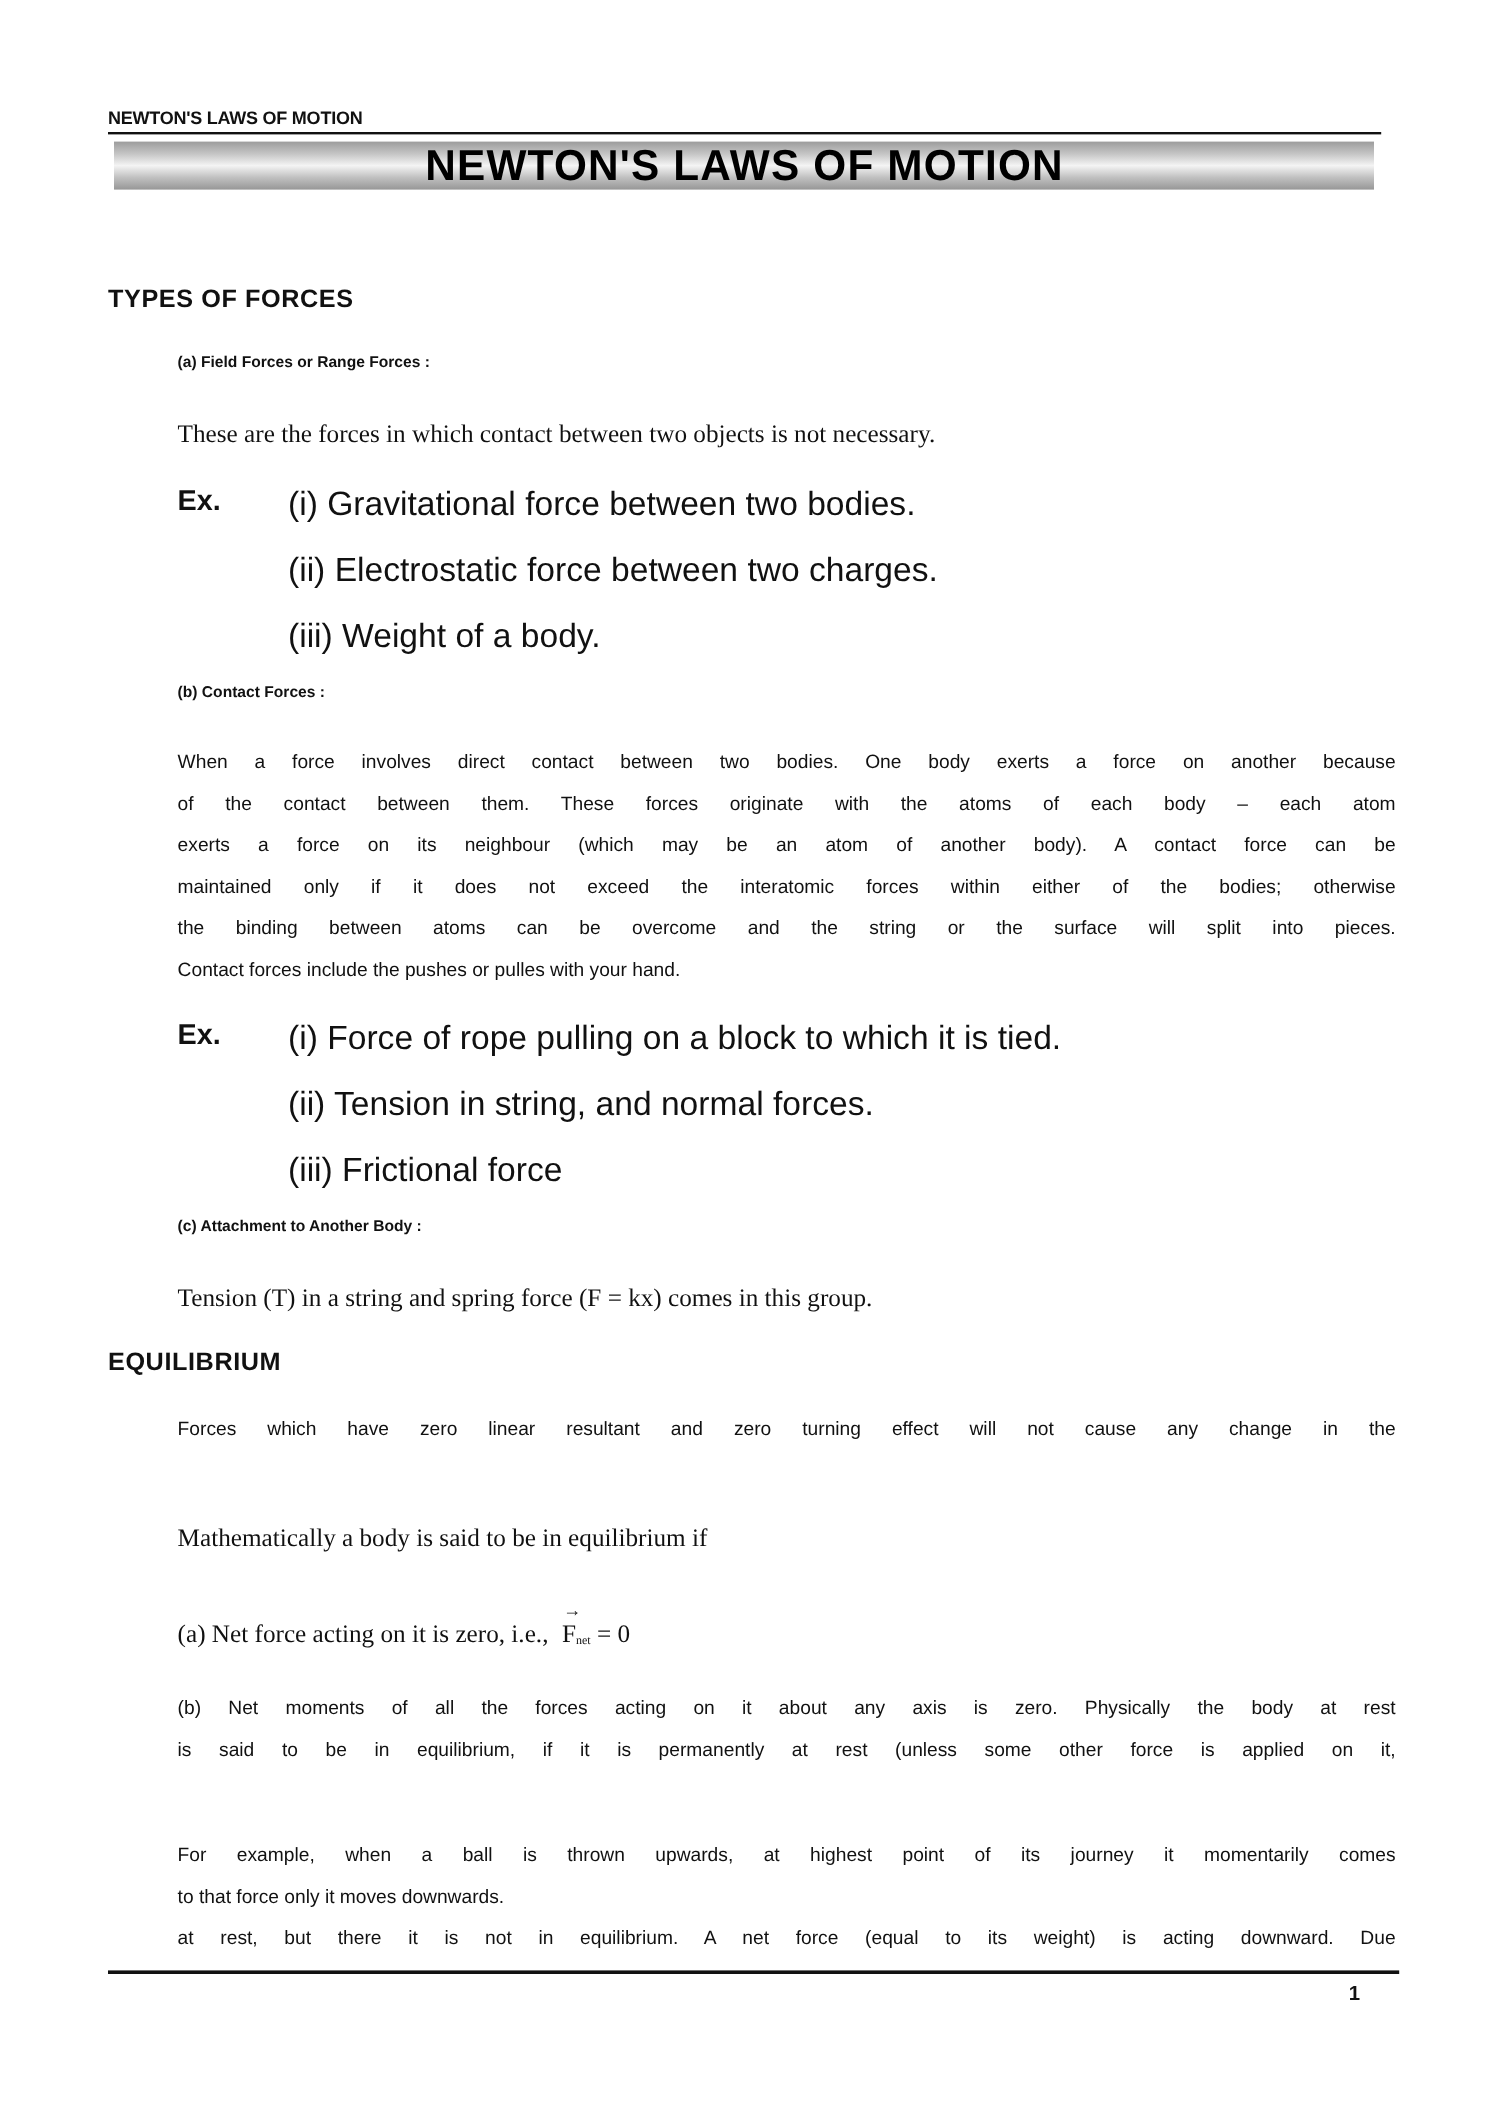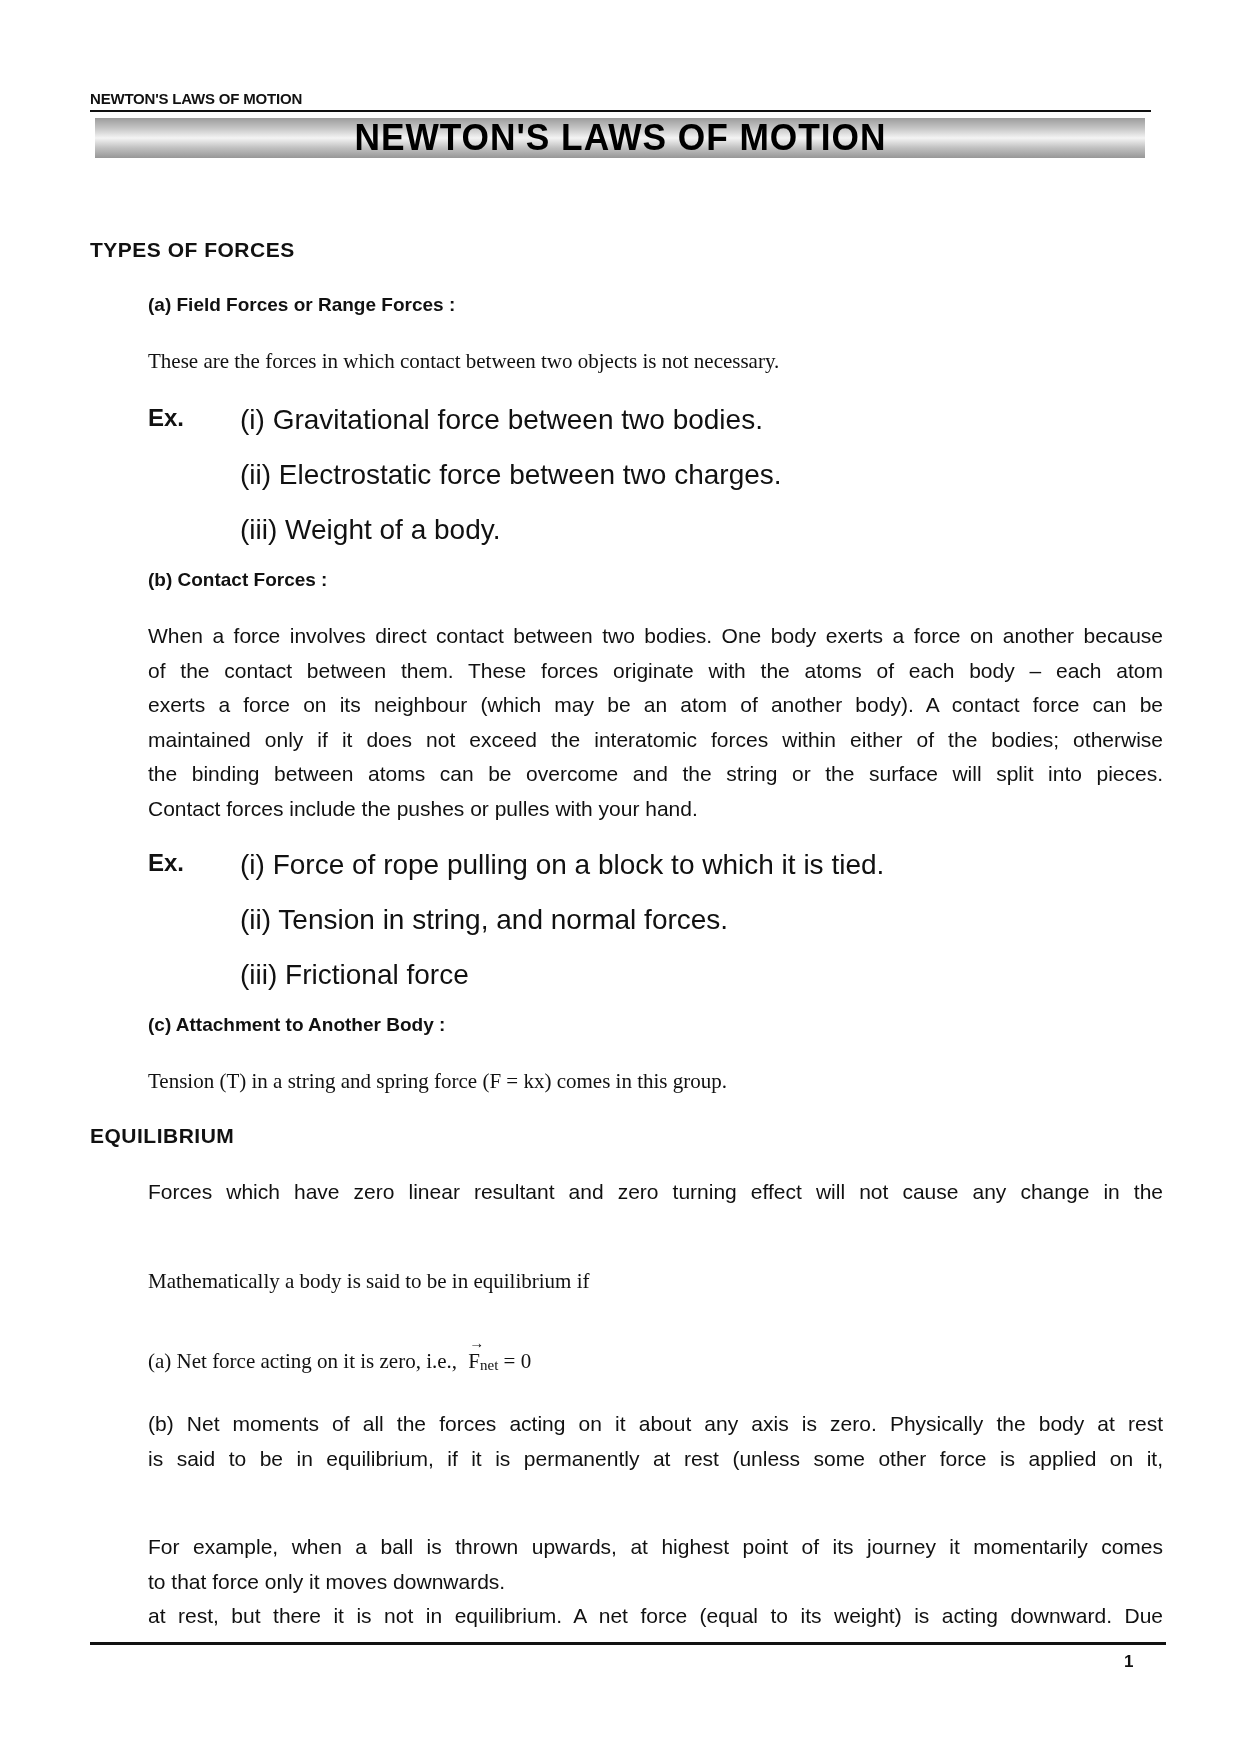"(a) Field Forces or Range" .h2 { font-size: 19px -> 13px }
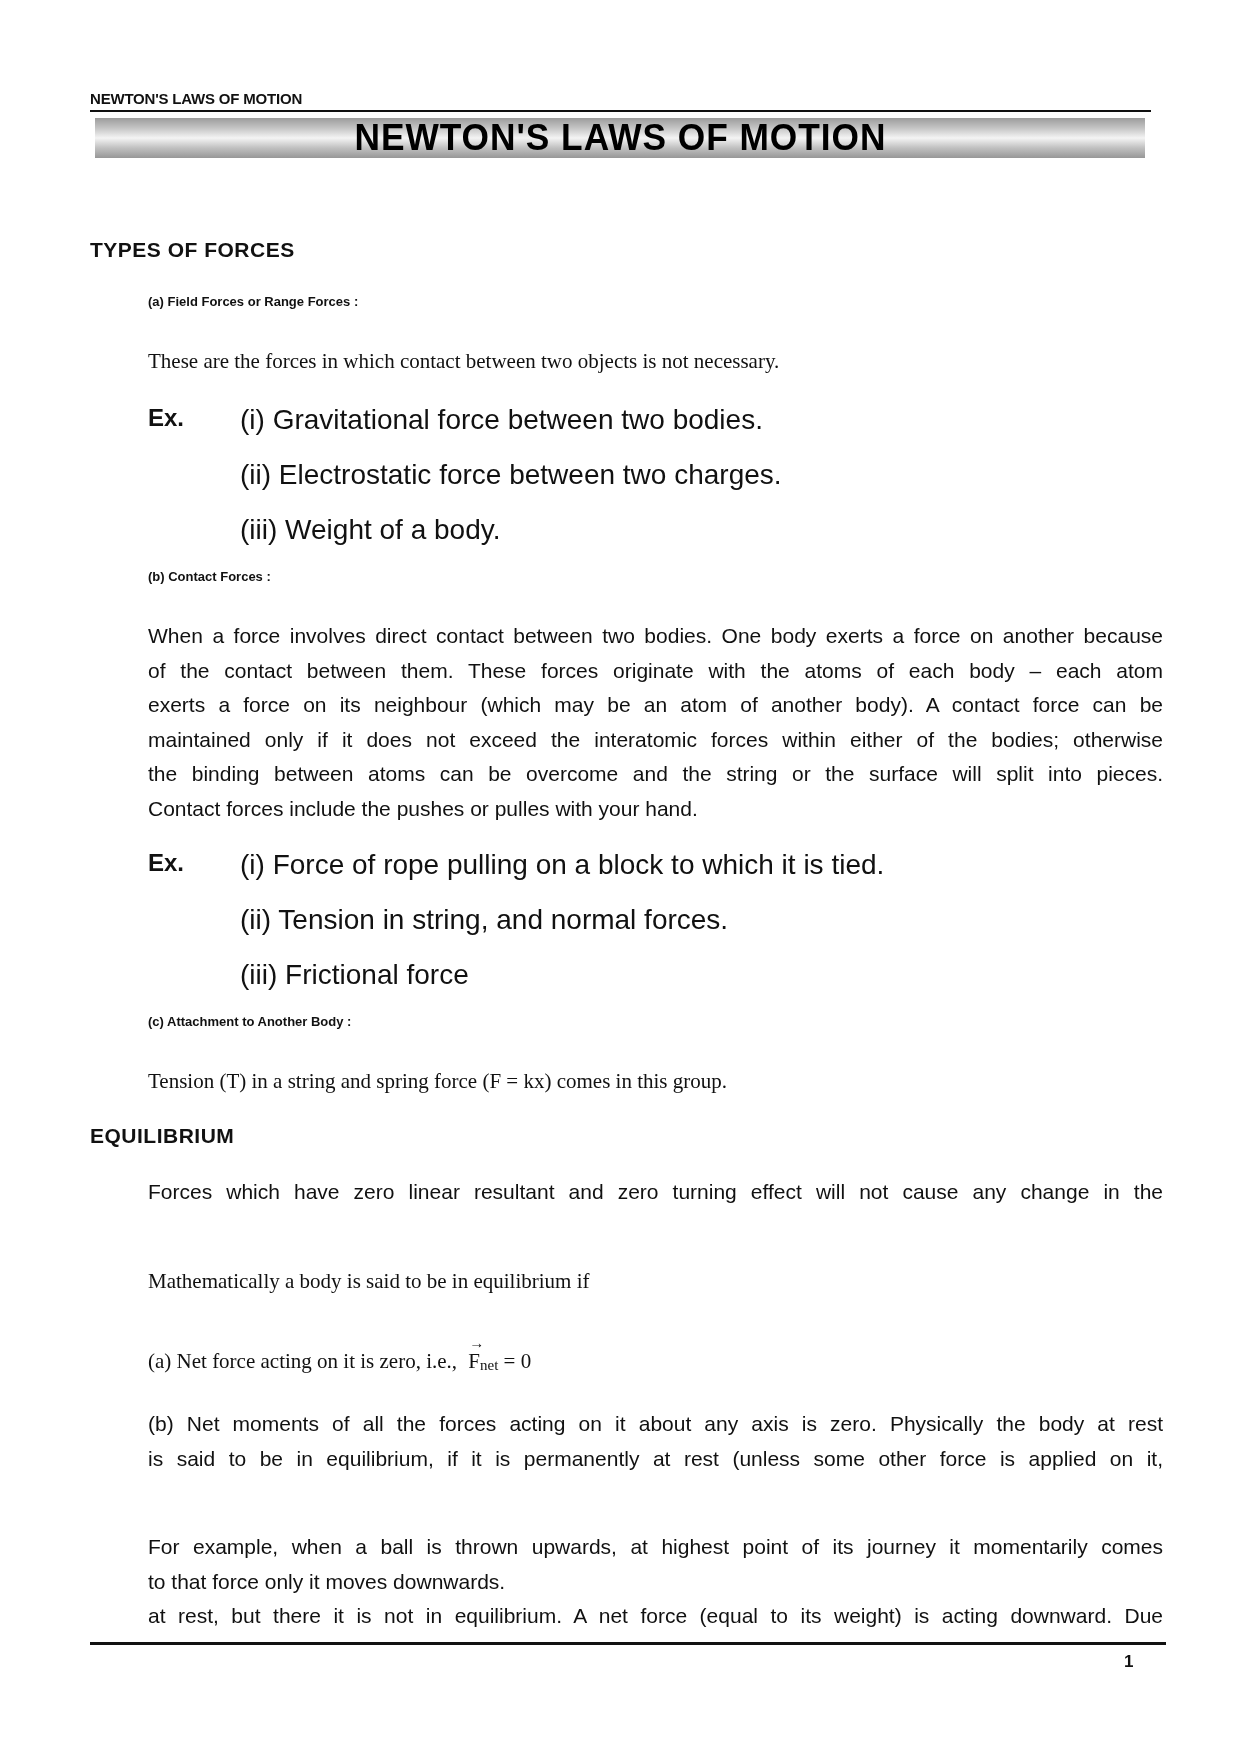"When a force involves direct" .para { font-size: 21px -> 16px }
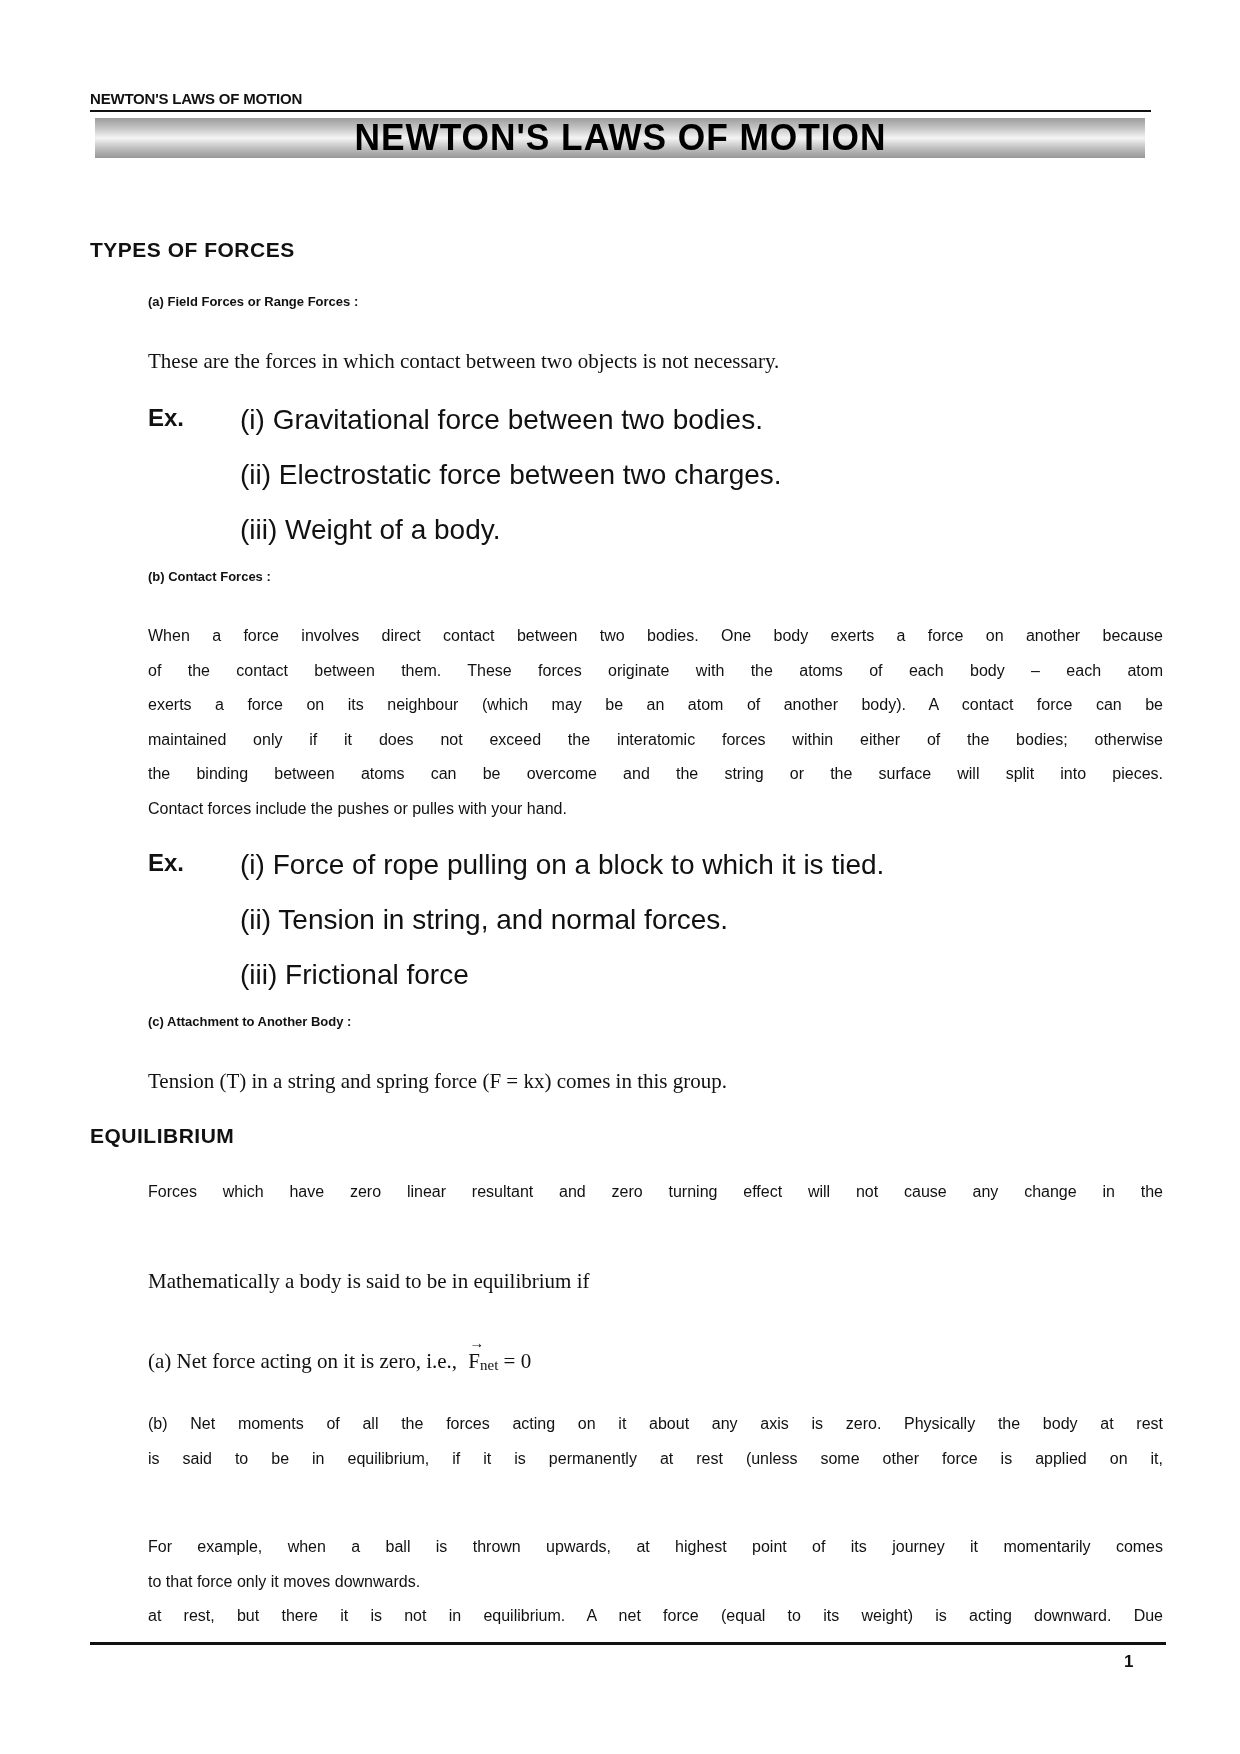"net" .sub { font-size: 15px -> 10px }
